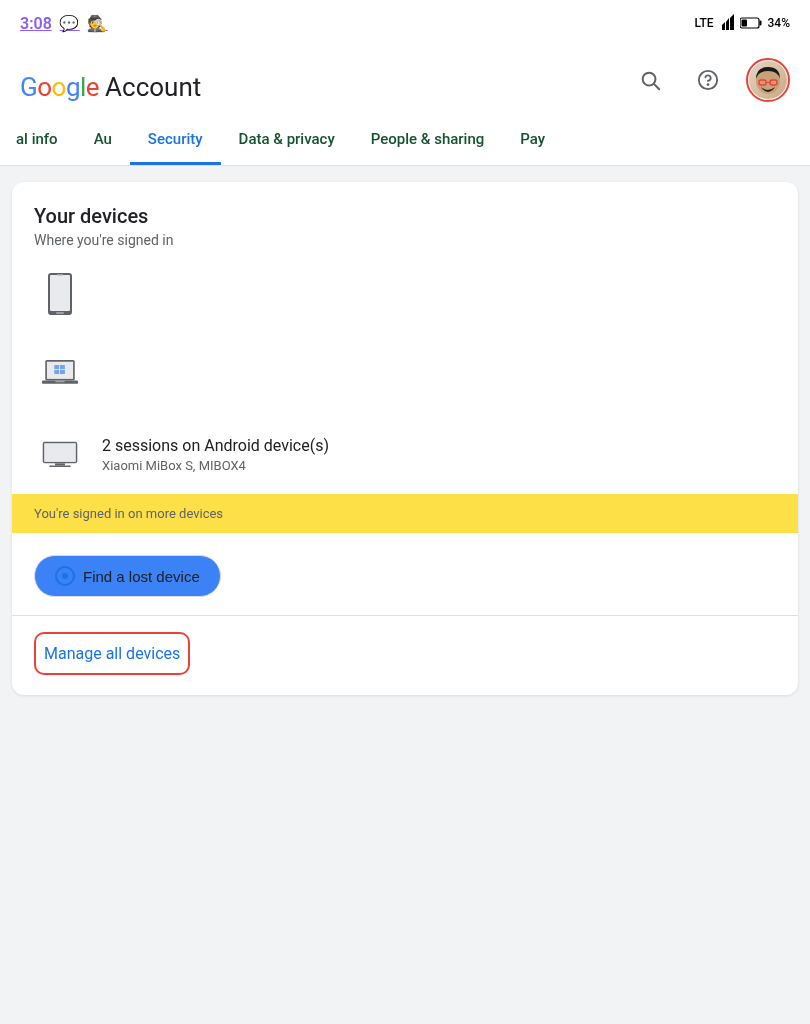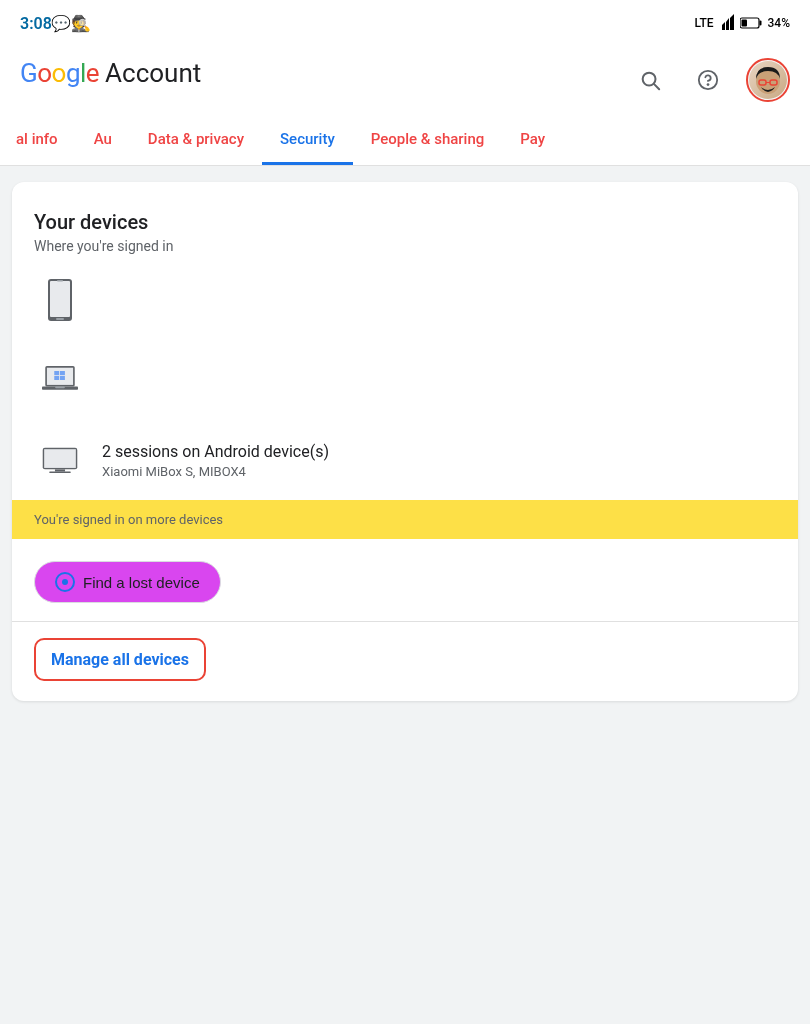"3:08" .status-left { color: #0369a1 -> #8b5cf6; gap: none -> 8px; text-decoration: none -> underline }
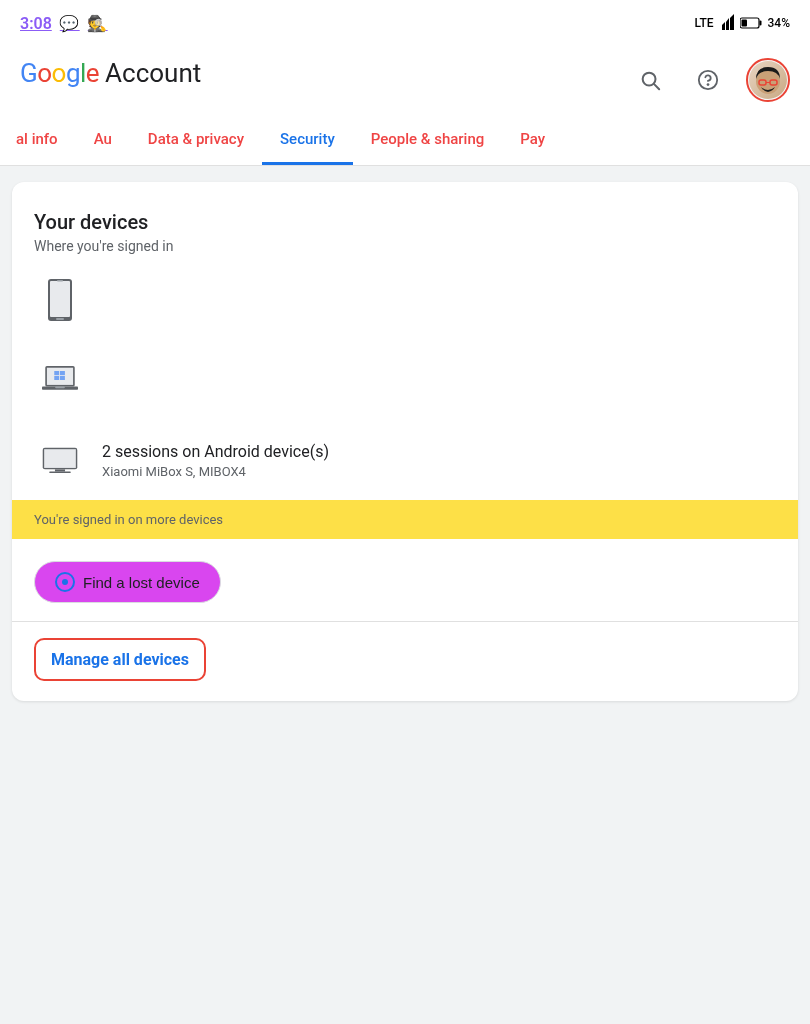"Google Account" .header { align-items: flex-start -> flex-end }
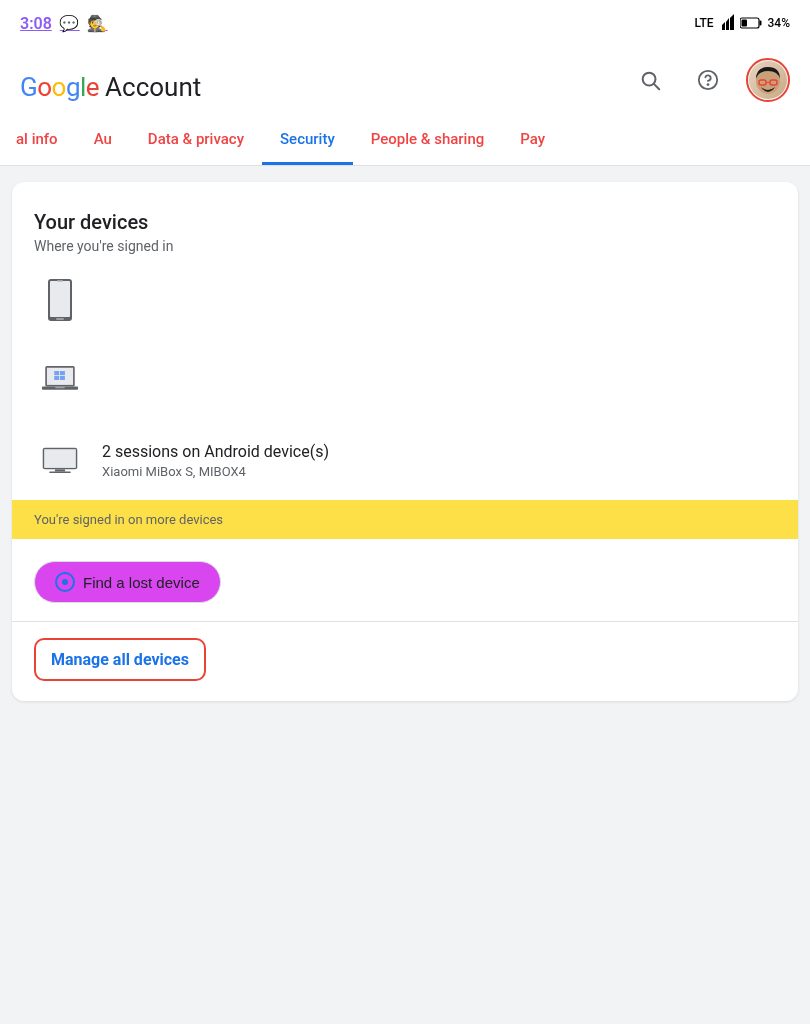"al info" .tab-item { color: #ef4444 -> #14532d }
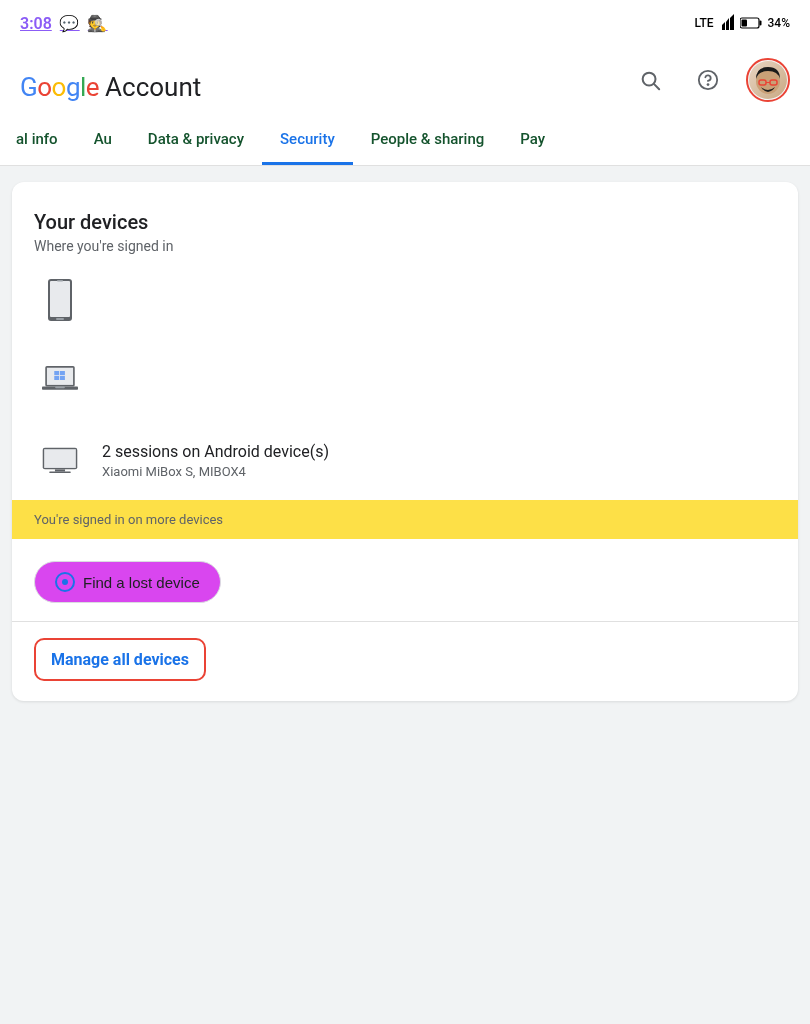"Data & privacy" div.tab-item { order: before "Security" -> after "Security" }
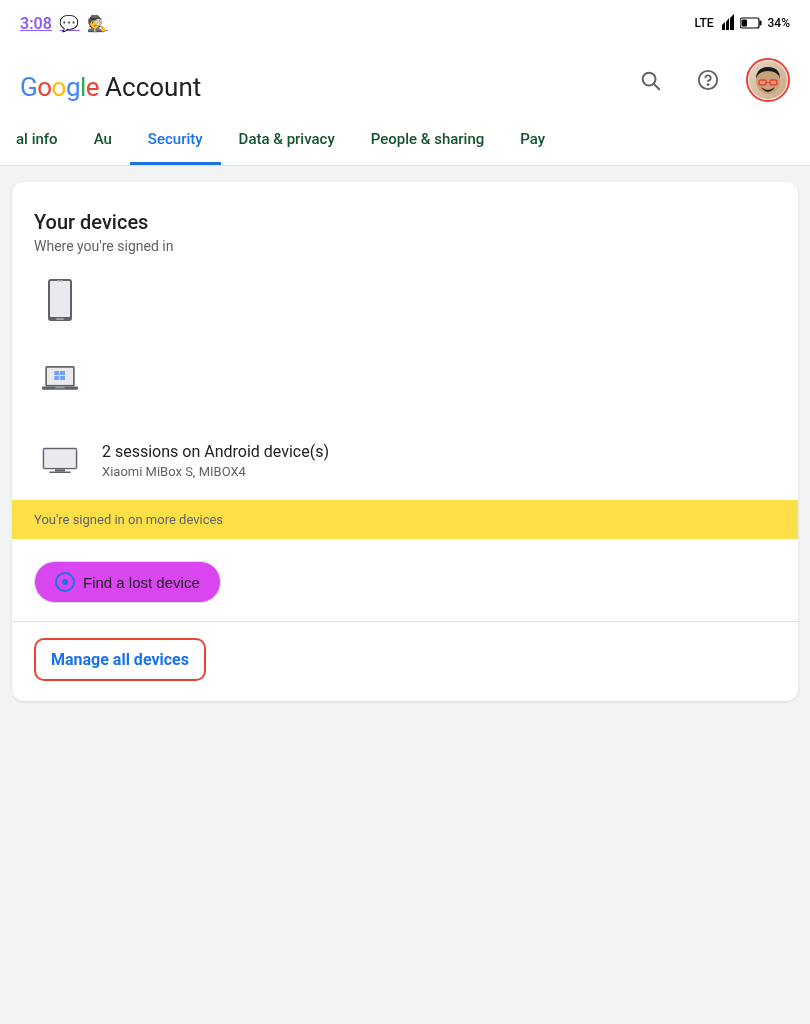"Your devices" .card-header { padding: 28px 22px 6px 22px -> 22px 22px 6px 22px }
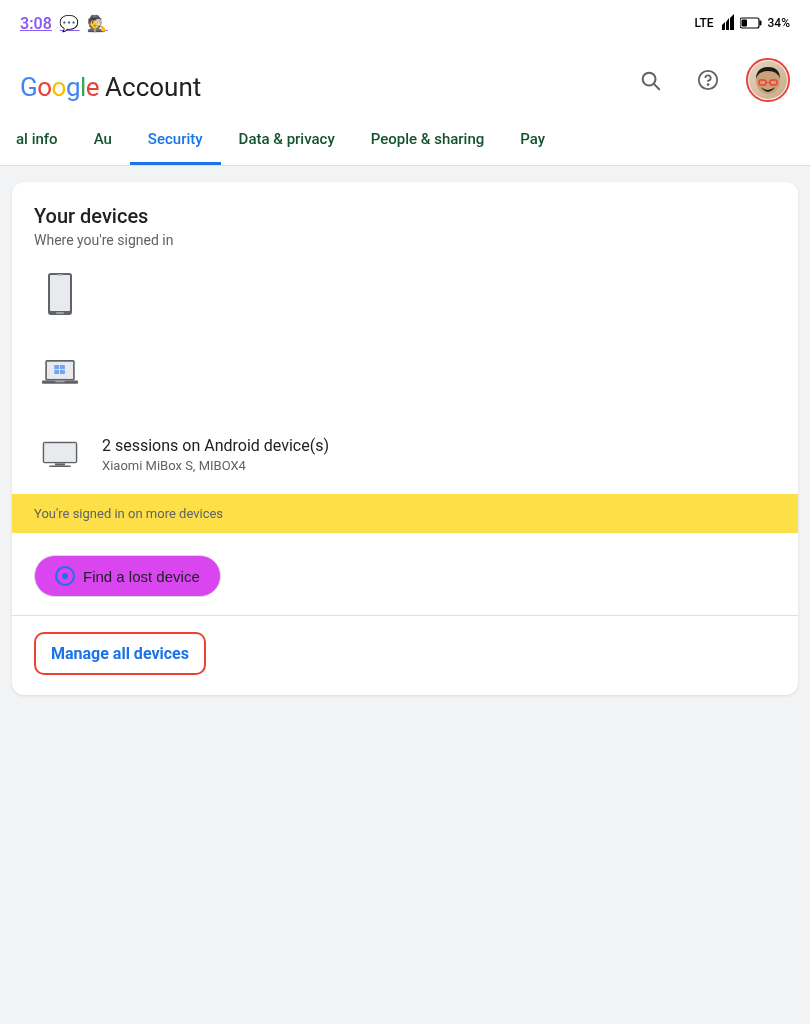"Find a lost device" .find-device-btn { background: #d946ef -> #3b82f6 }
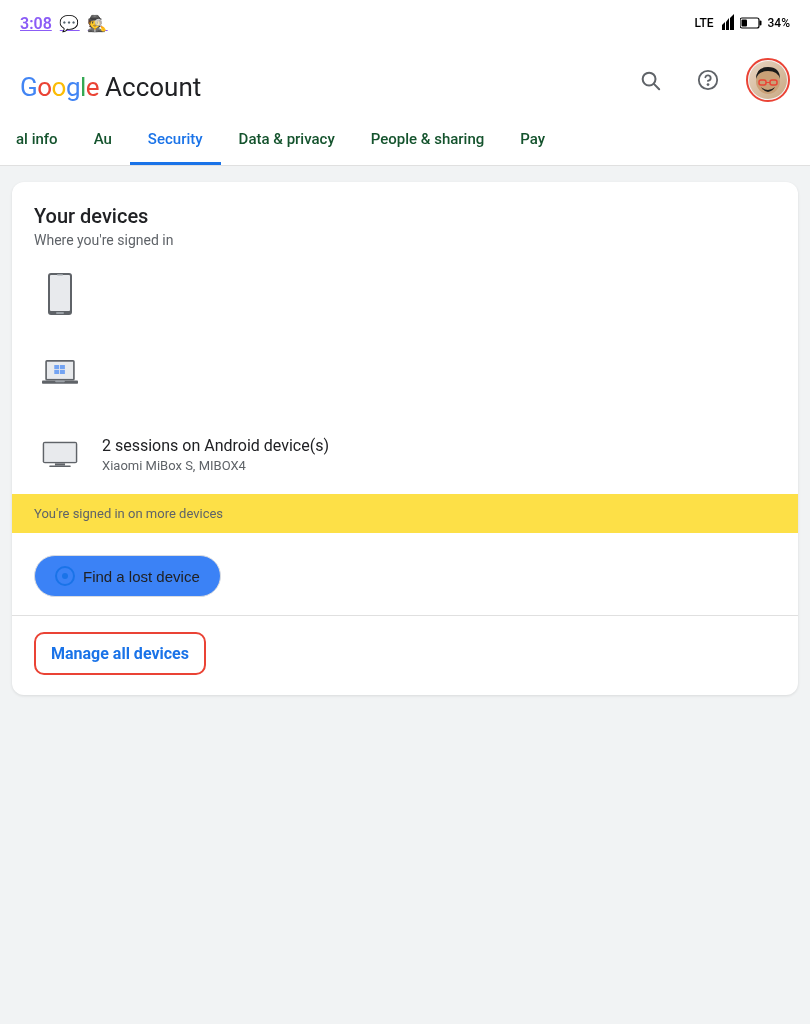"Manage all devices" .manage-devices-link { font-weight: 700 -> 400; padding: 10px 15px -> 10px 8px }
